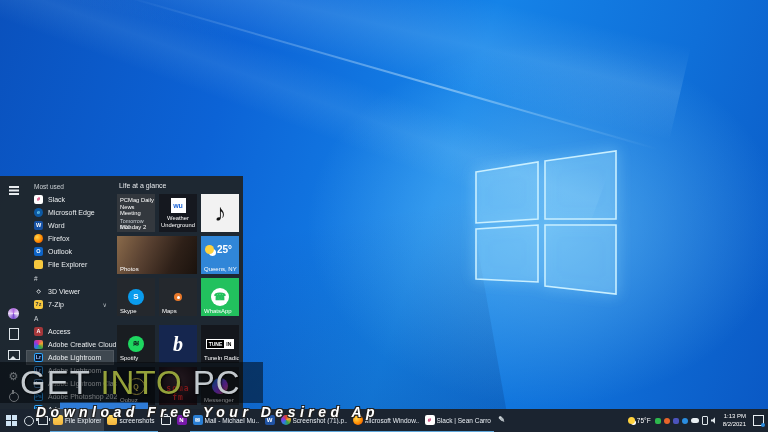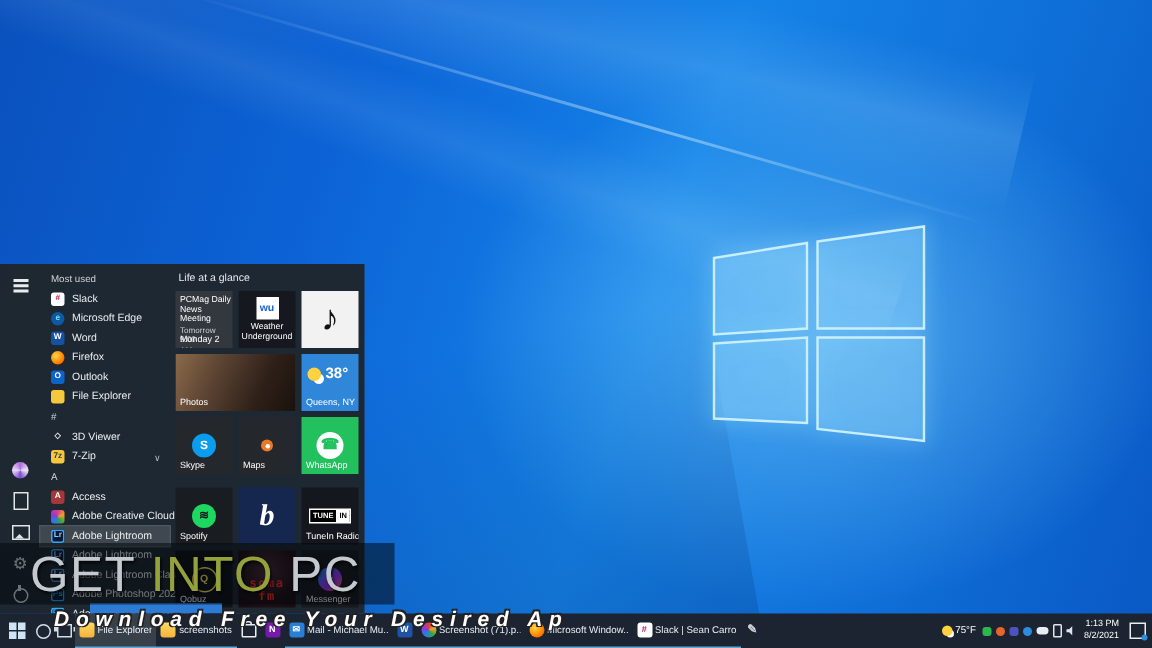"38°" span.wx-temp { text: 38 -> 25 }
